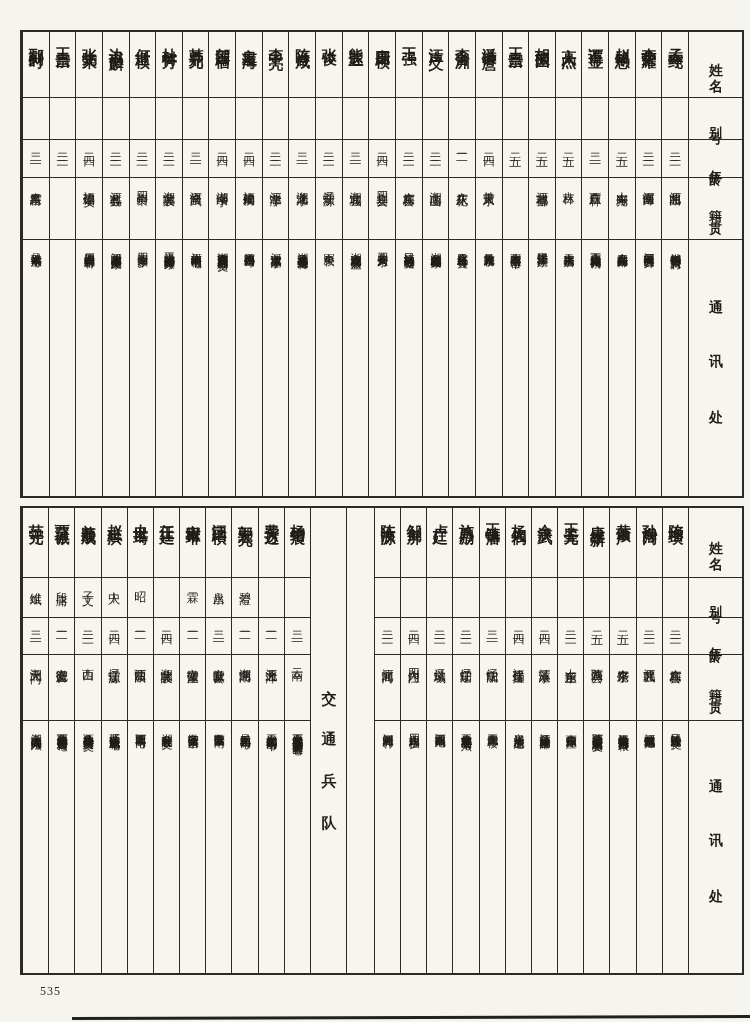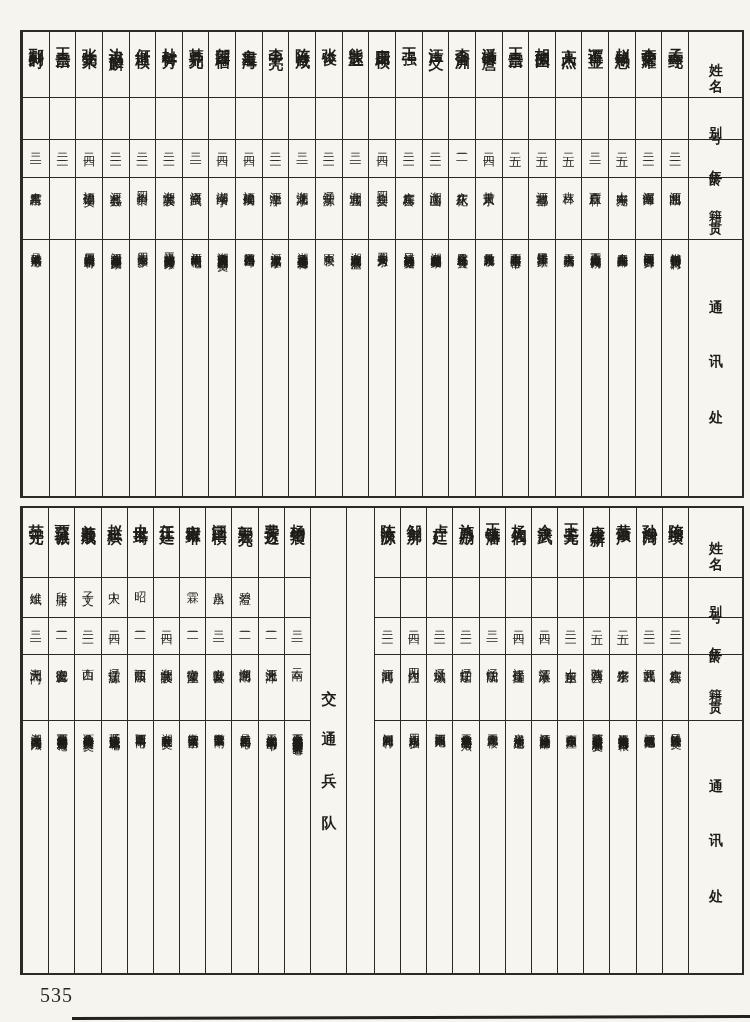"535" .page-number { font-size: 20px -> 12px }
